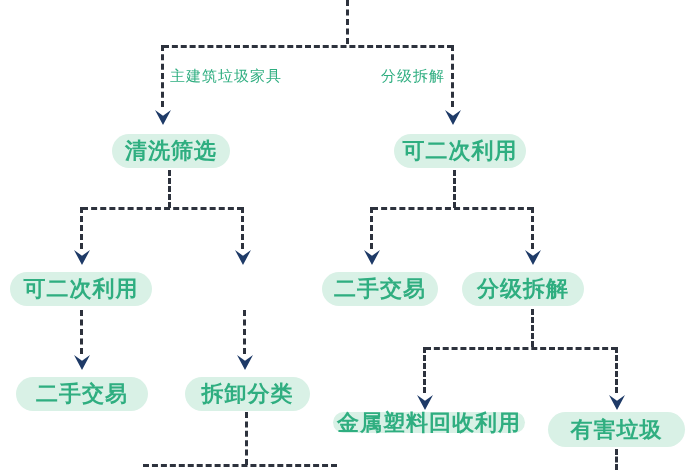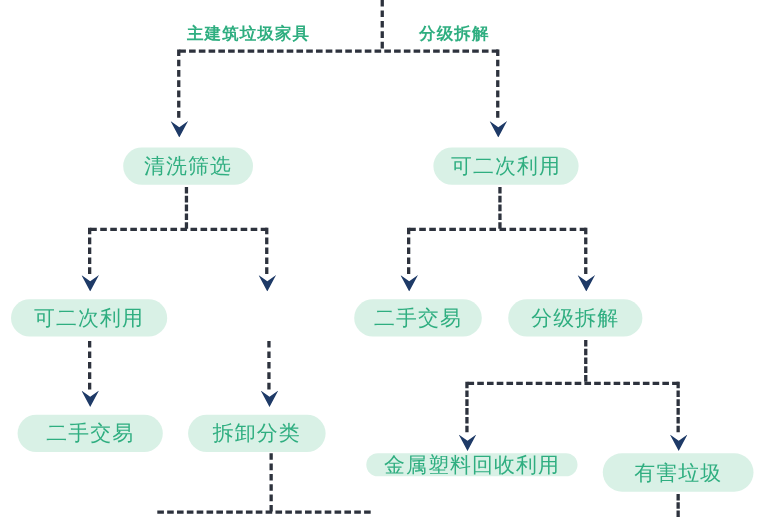"主建筑垃圾家具" .branch-label { font-weight: 700 -> 400; margin-top: none -> 46px }
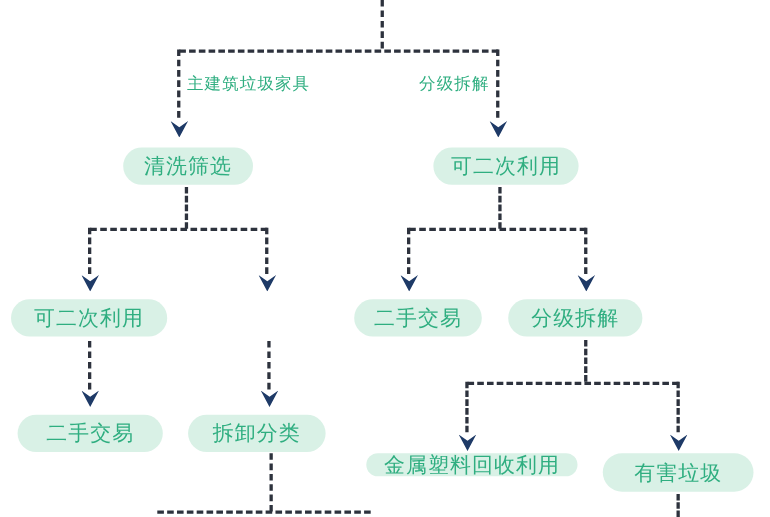"清洗筛选" .pill { font-size: 19px -> 22px; font-weight: 400 -> 700 }
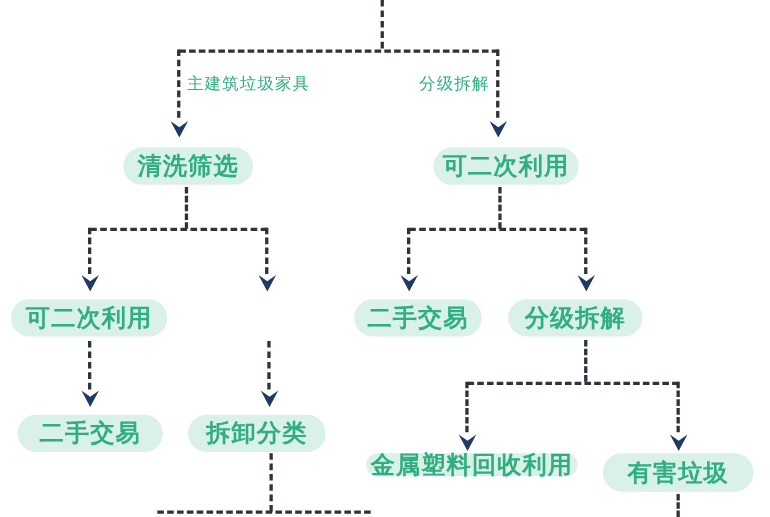"拆卸分类" div.pill { left: 171px -> 185px }
